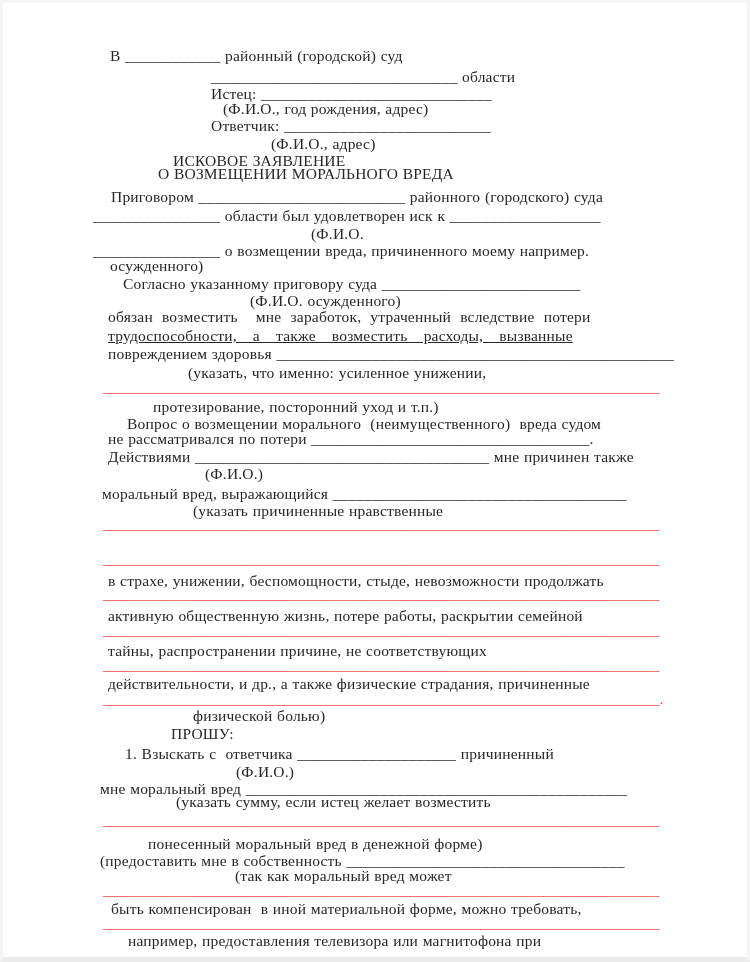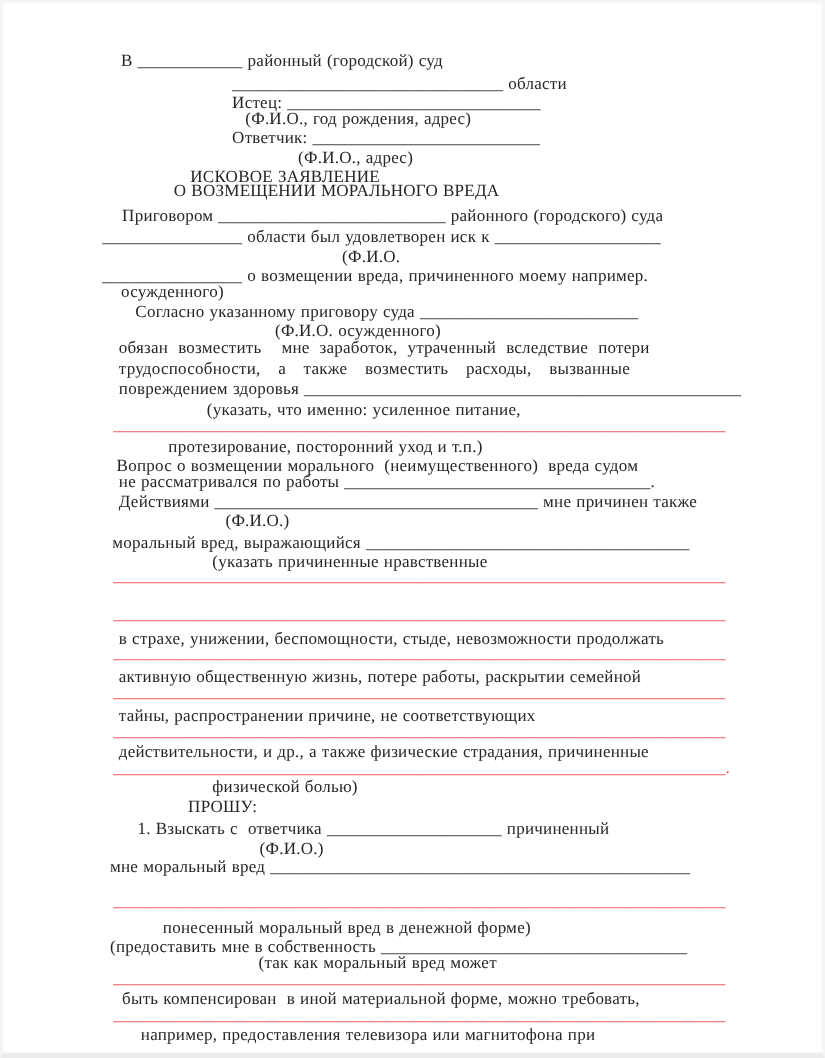"трудоспособности, а также возместить" .ws12 { text-decoration: none -> underline }
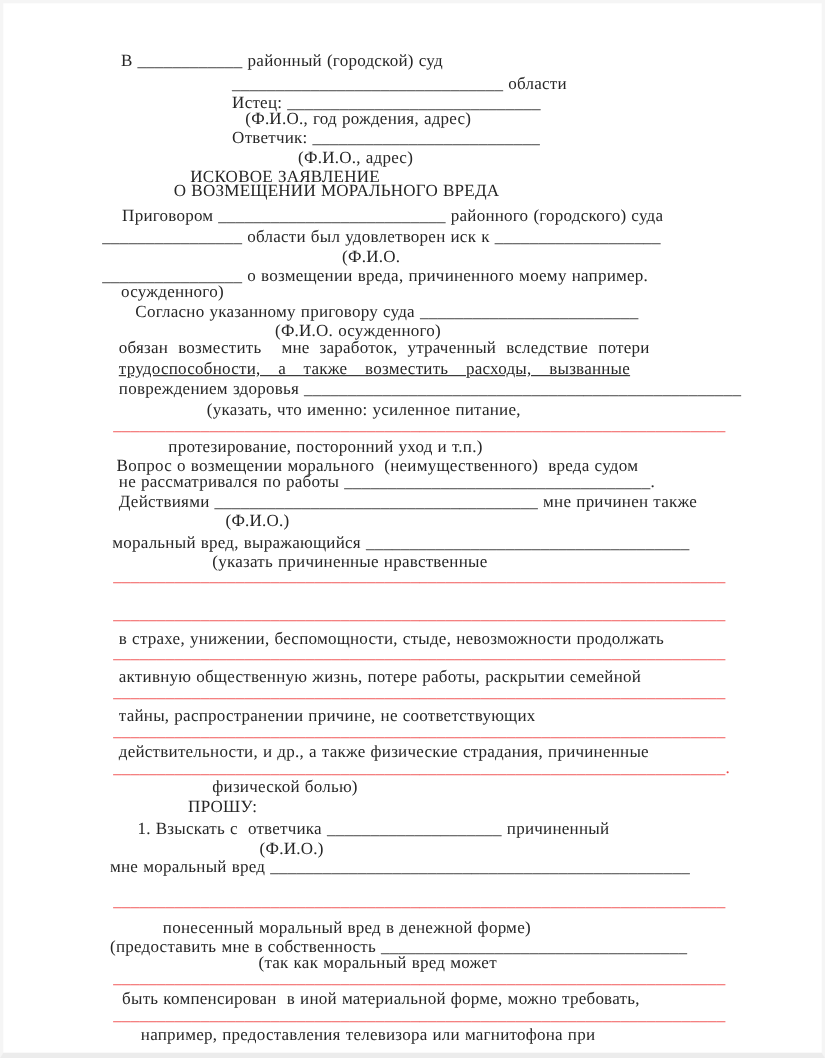"(указать, что именно: усиленное питание," div.ln { text: питание -> унижении }
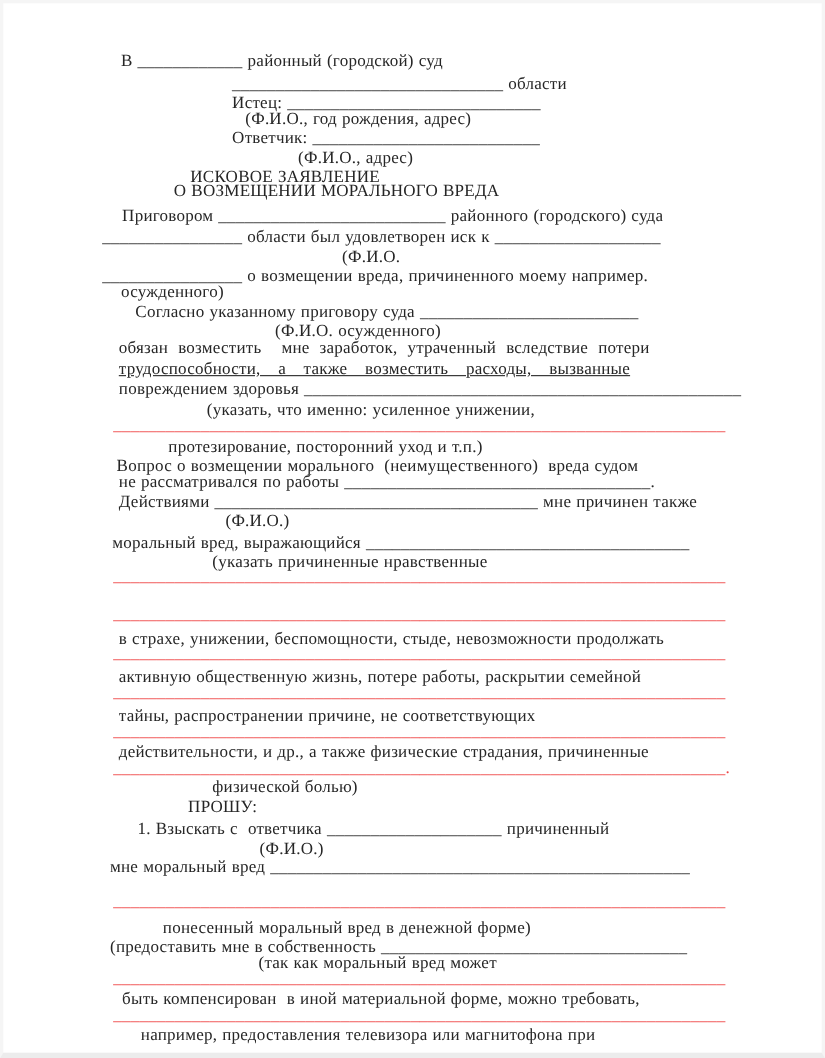"Вопрос о возмещении морального" div.ln { left: 103px -> 124px }
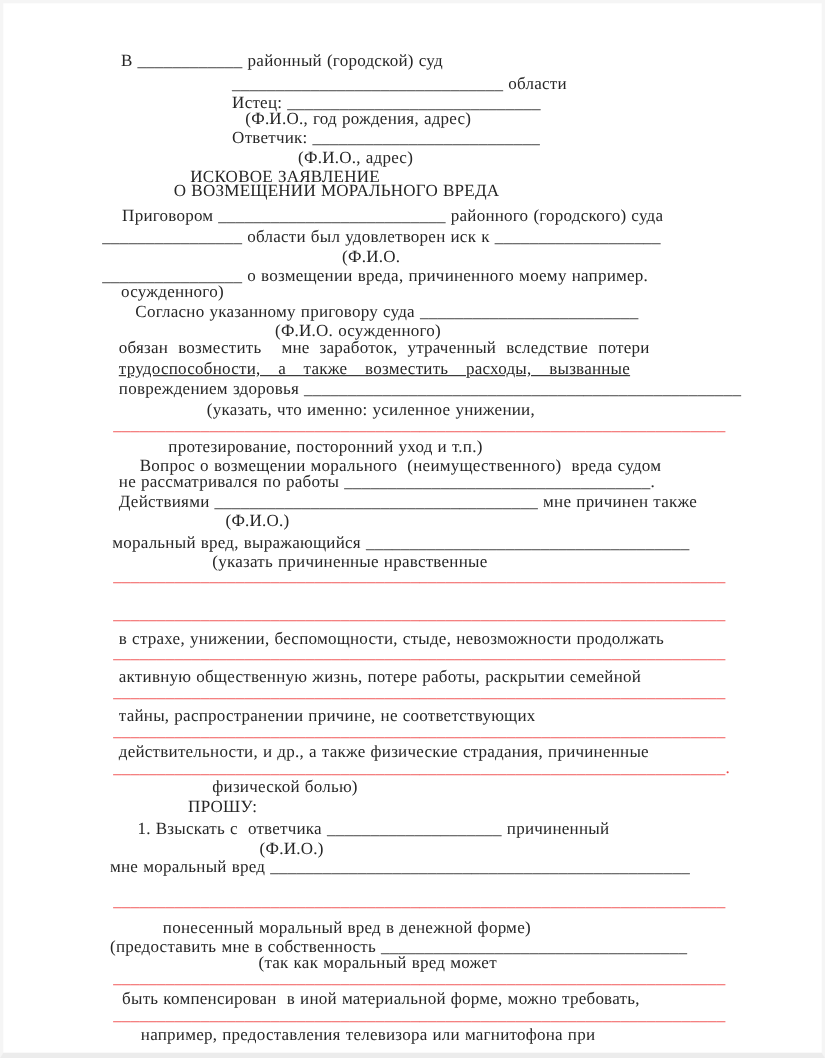"не рассматривался по работы" div.ln { text: работы -> потери }
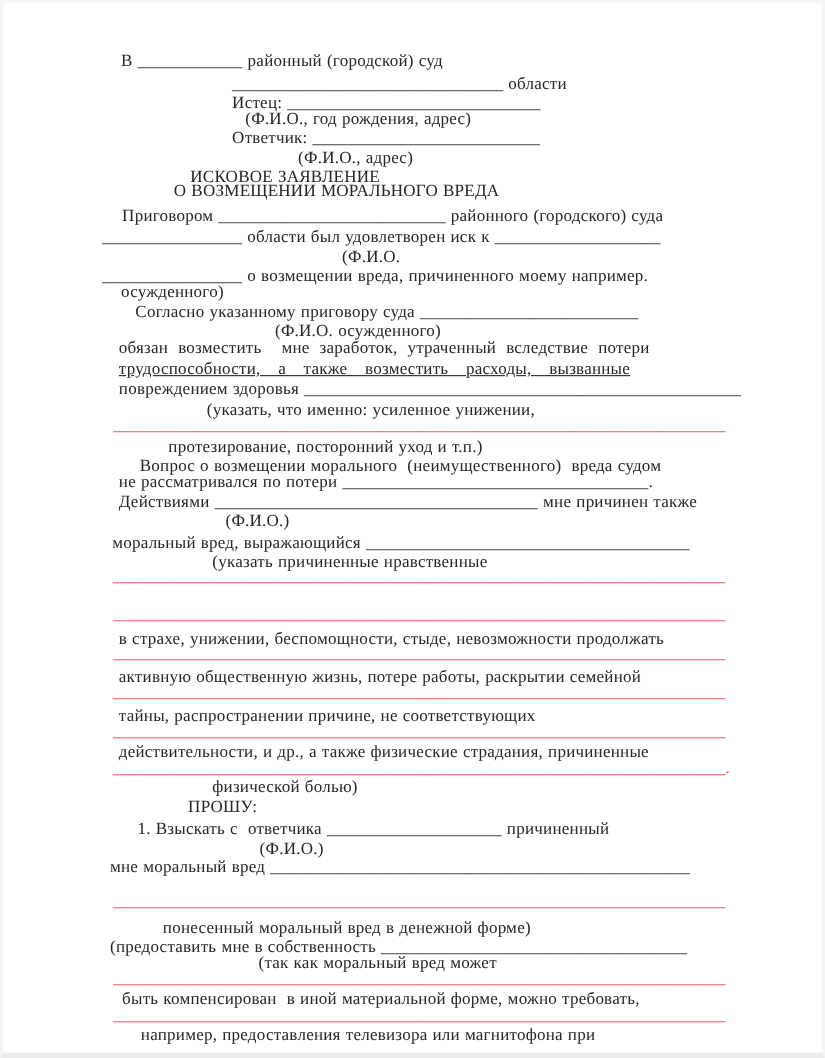"(указать сумму, если истец желает" div.ln { html: none -> <div>(указать сумму, если истец желает возместить</div> }
